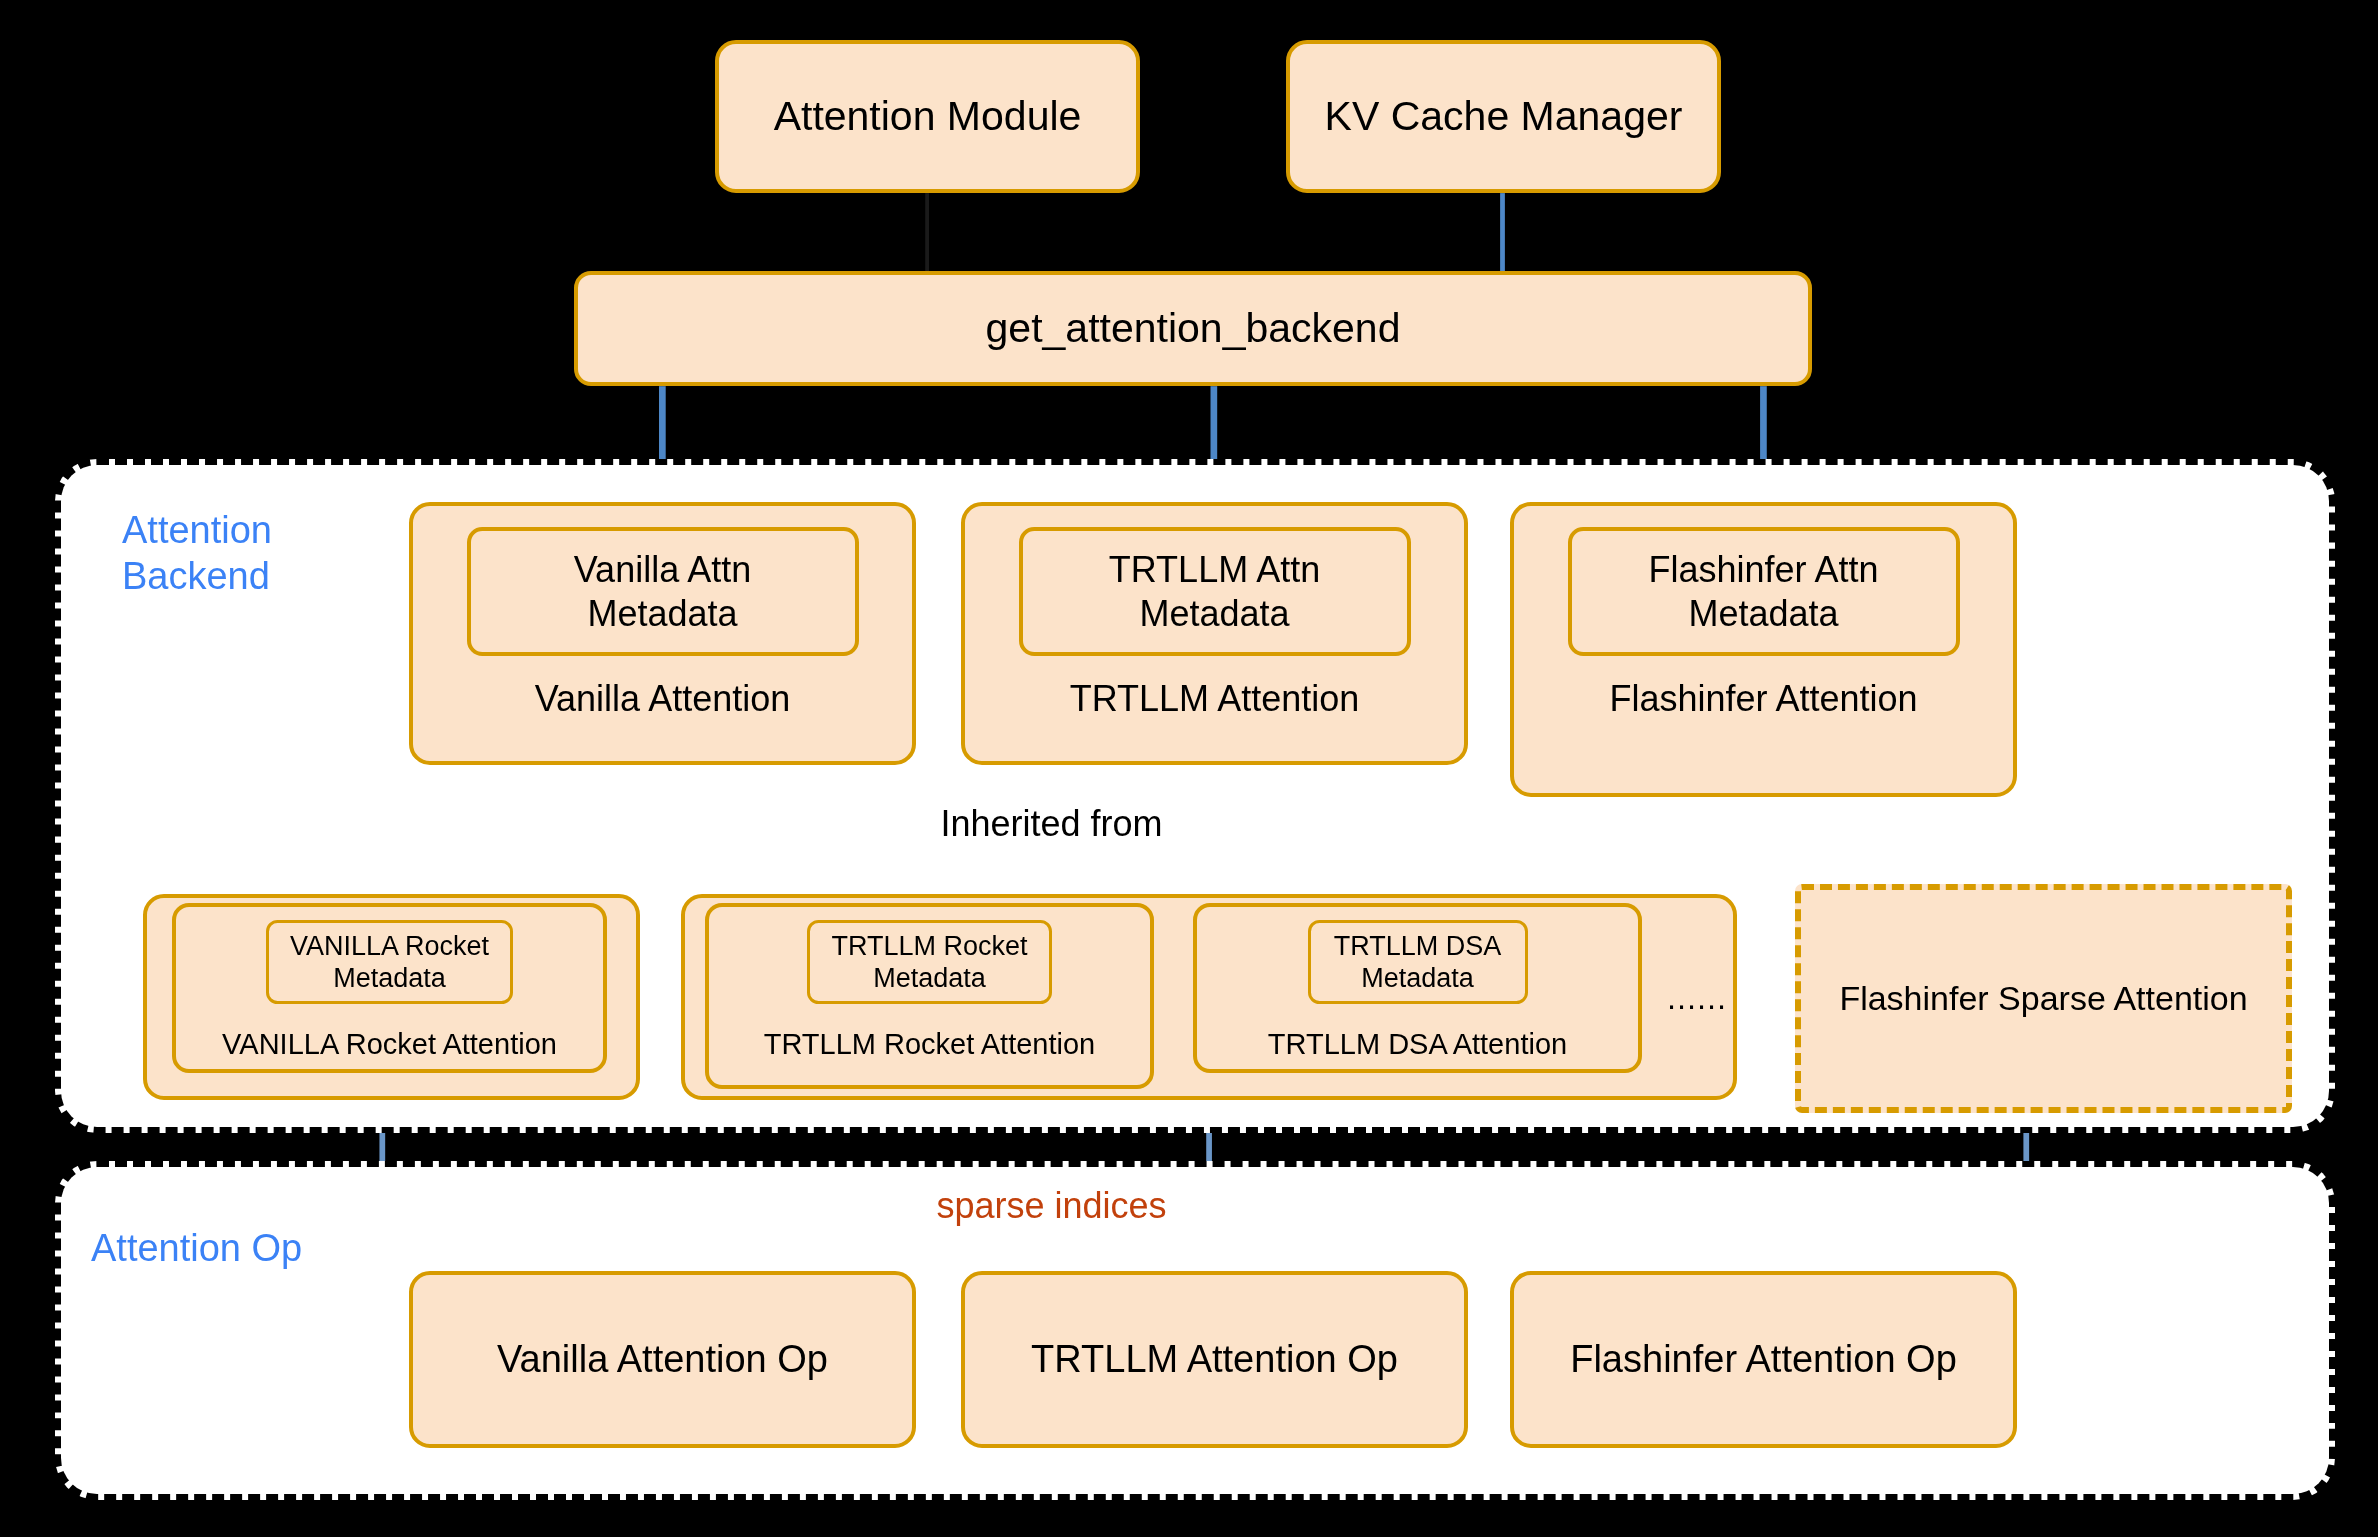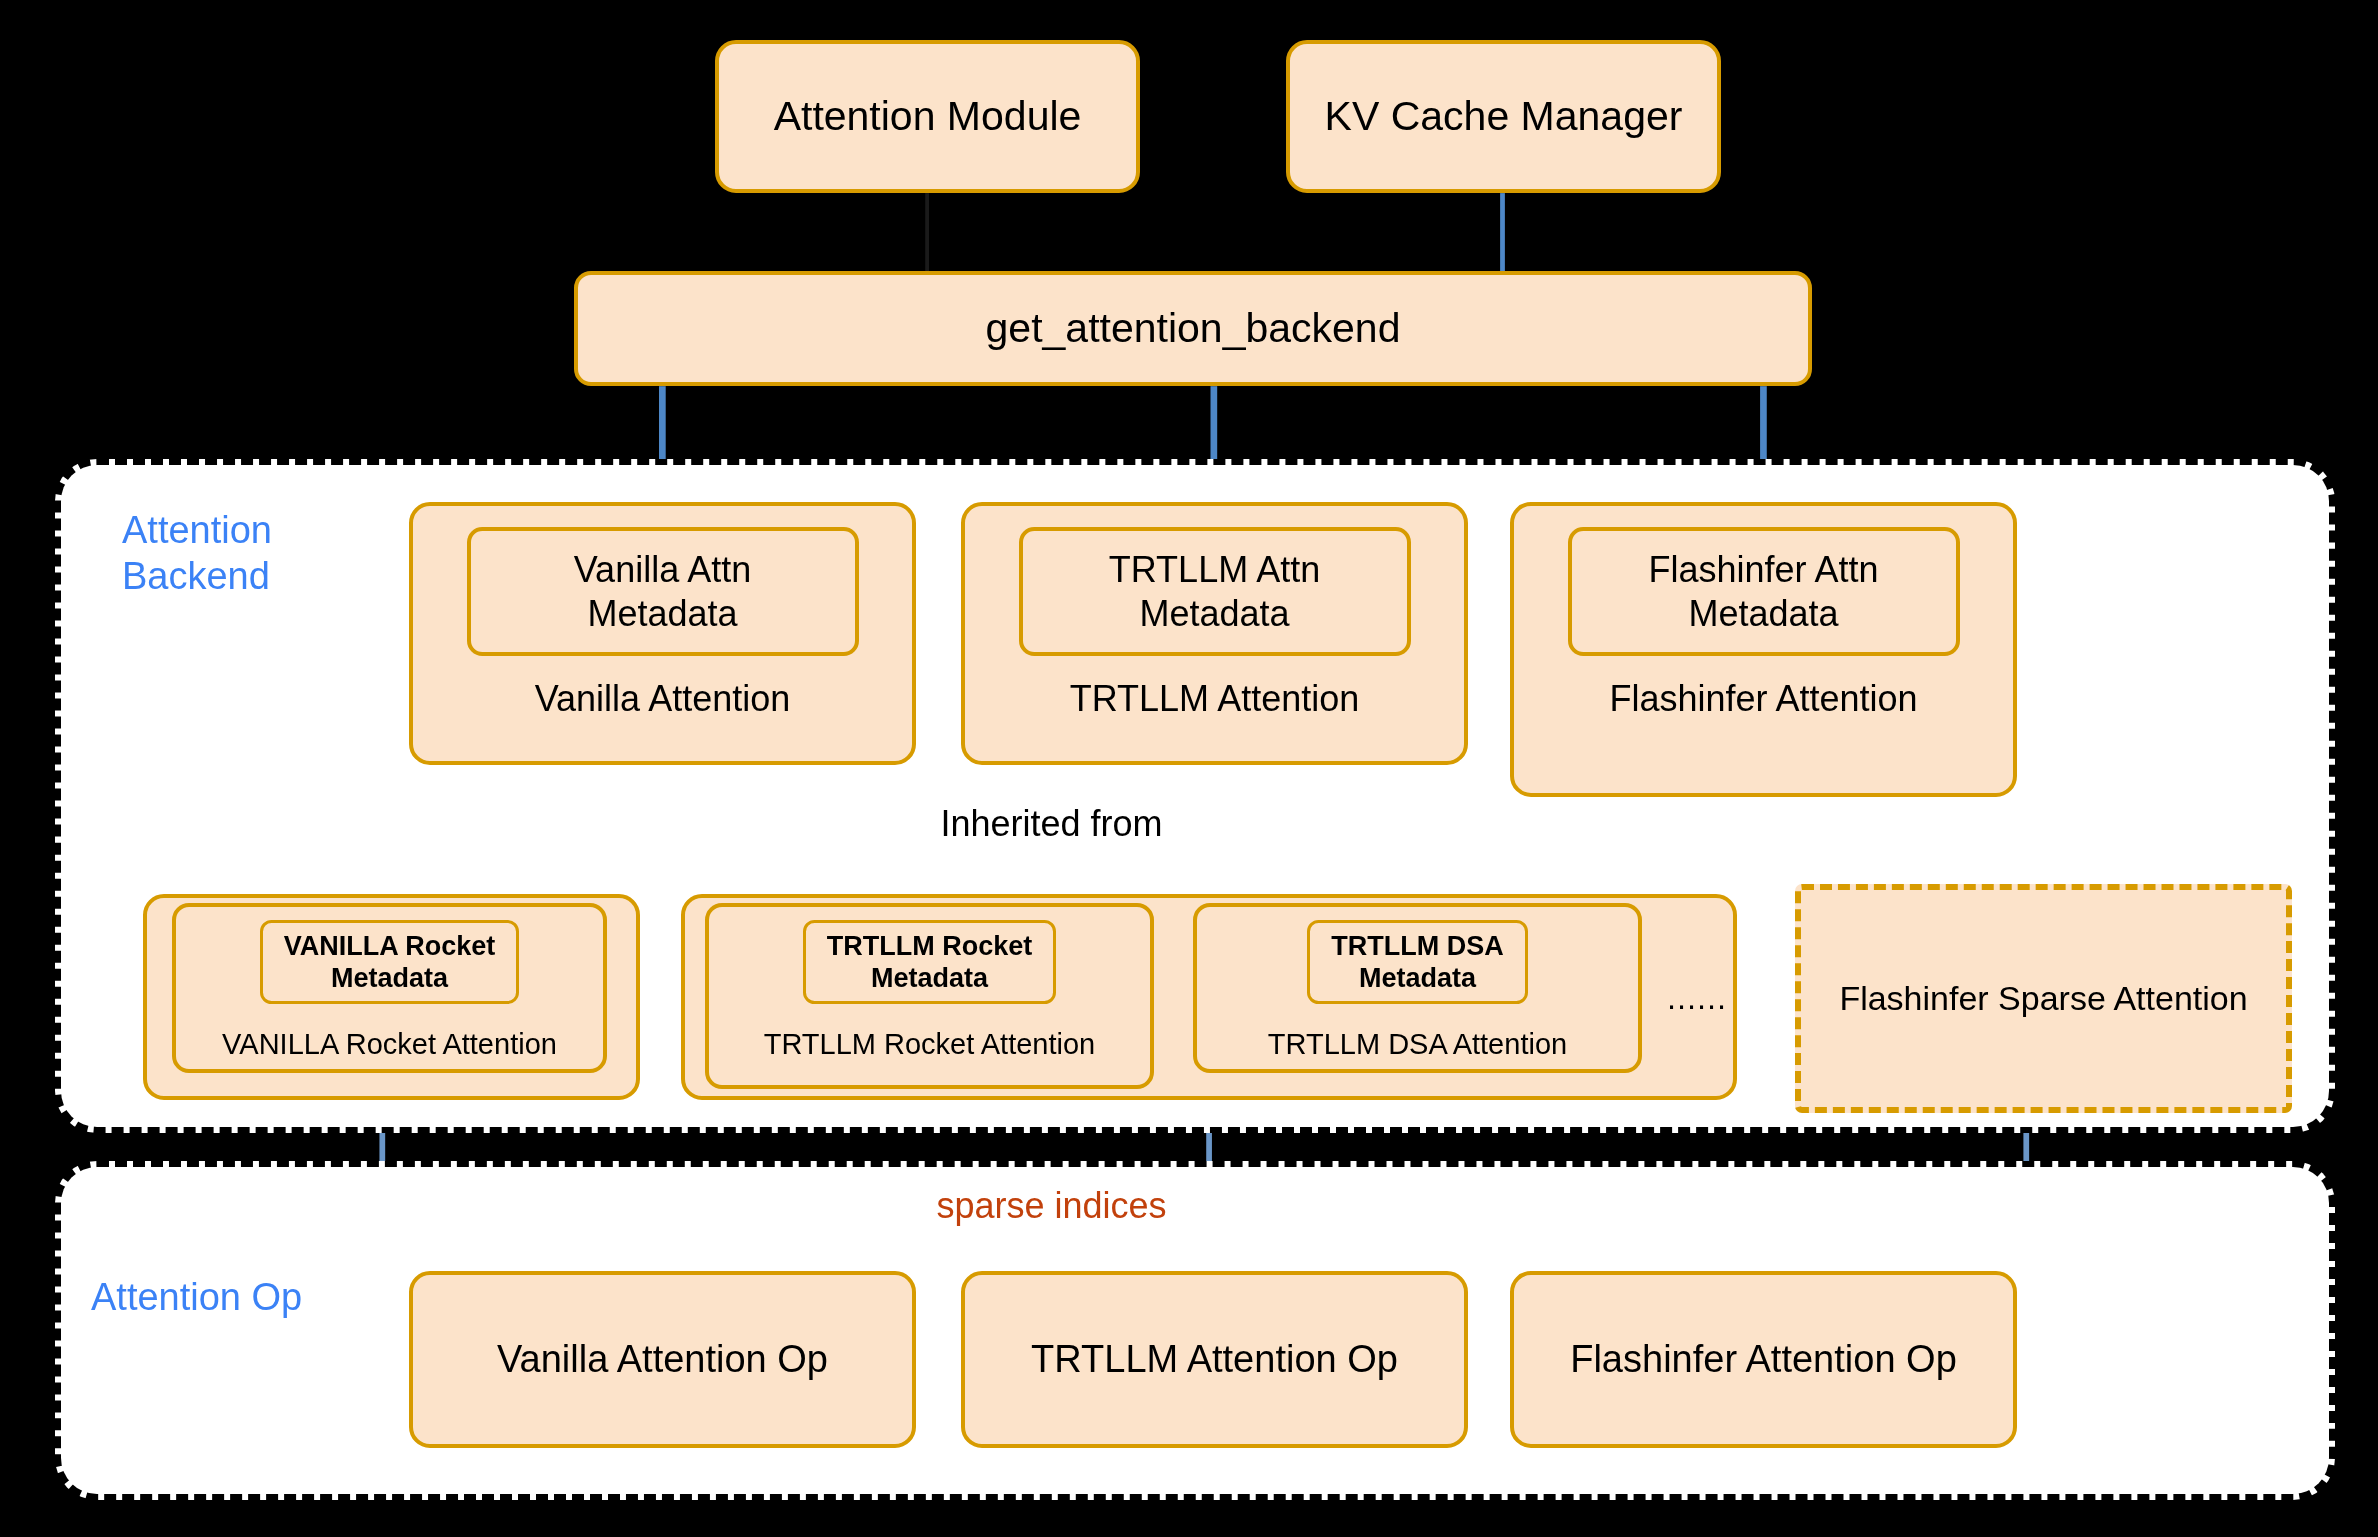"VANILLA Rocket" .sub-card .meta-box { font-weight: bold -> none }
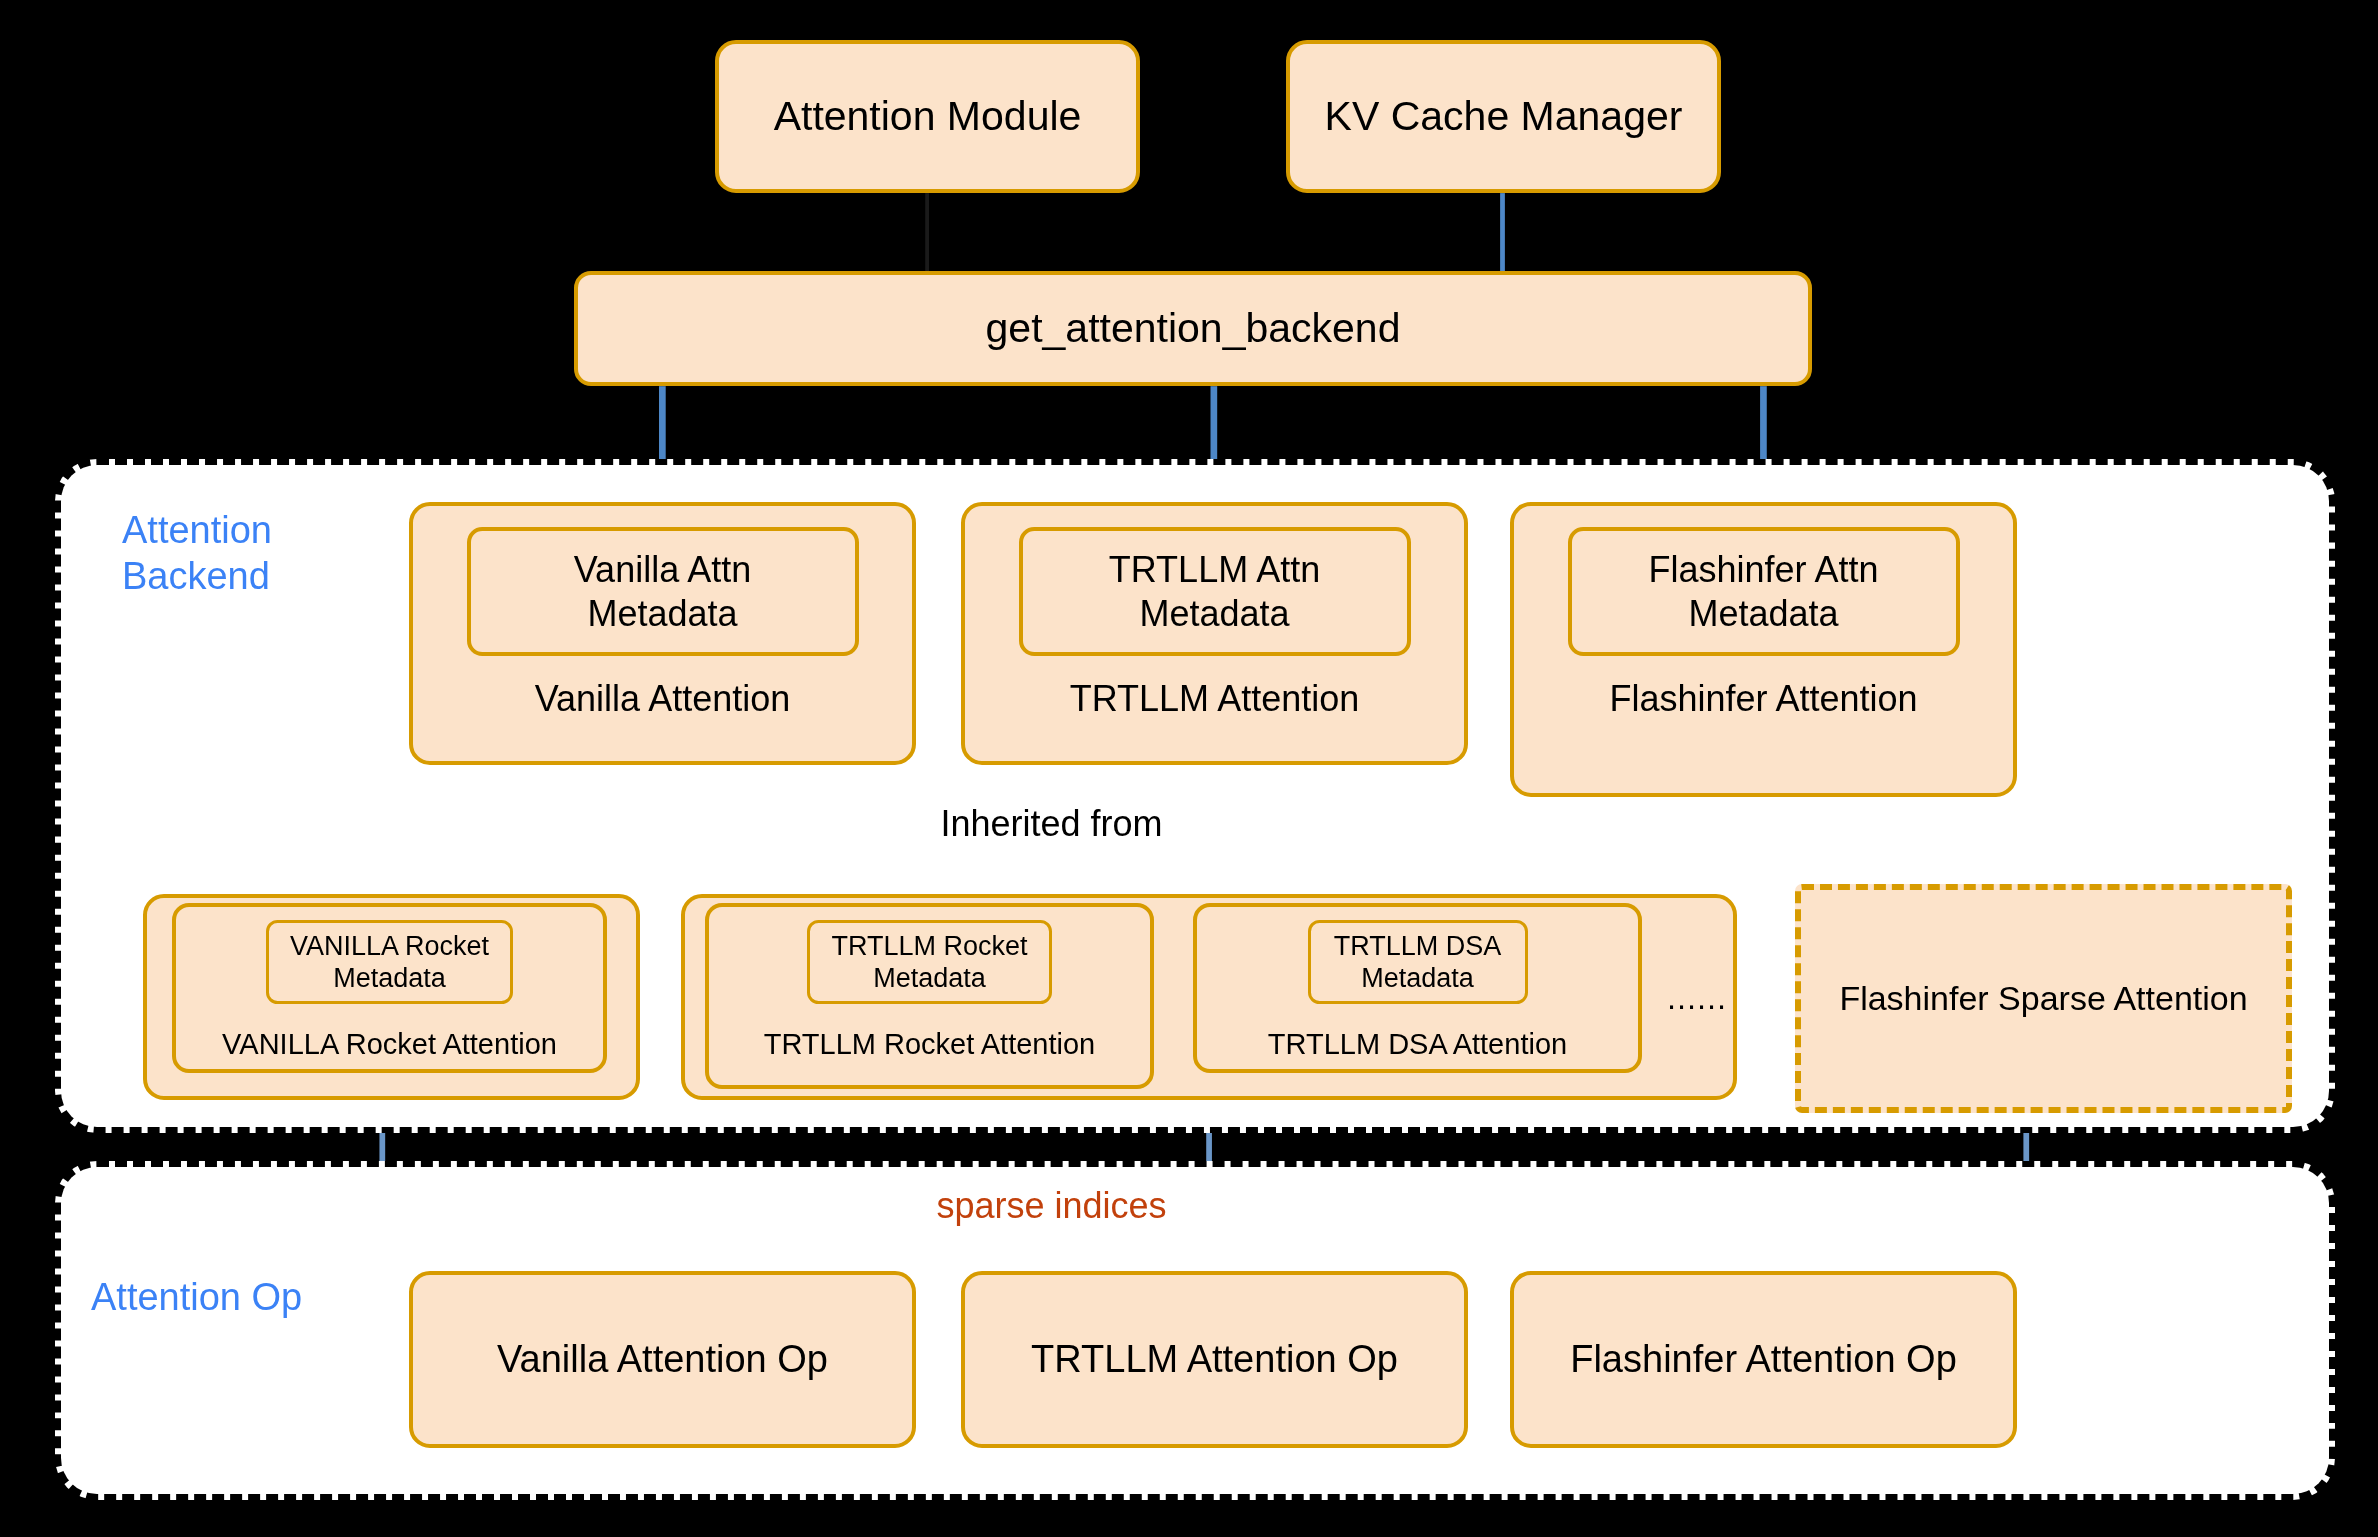"Attention Op" #attention-op-label { top: 1274px -> 1225px }
